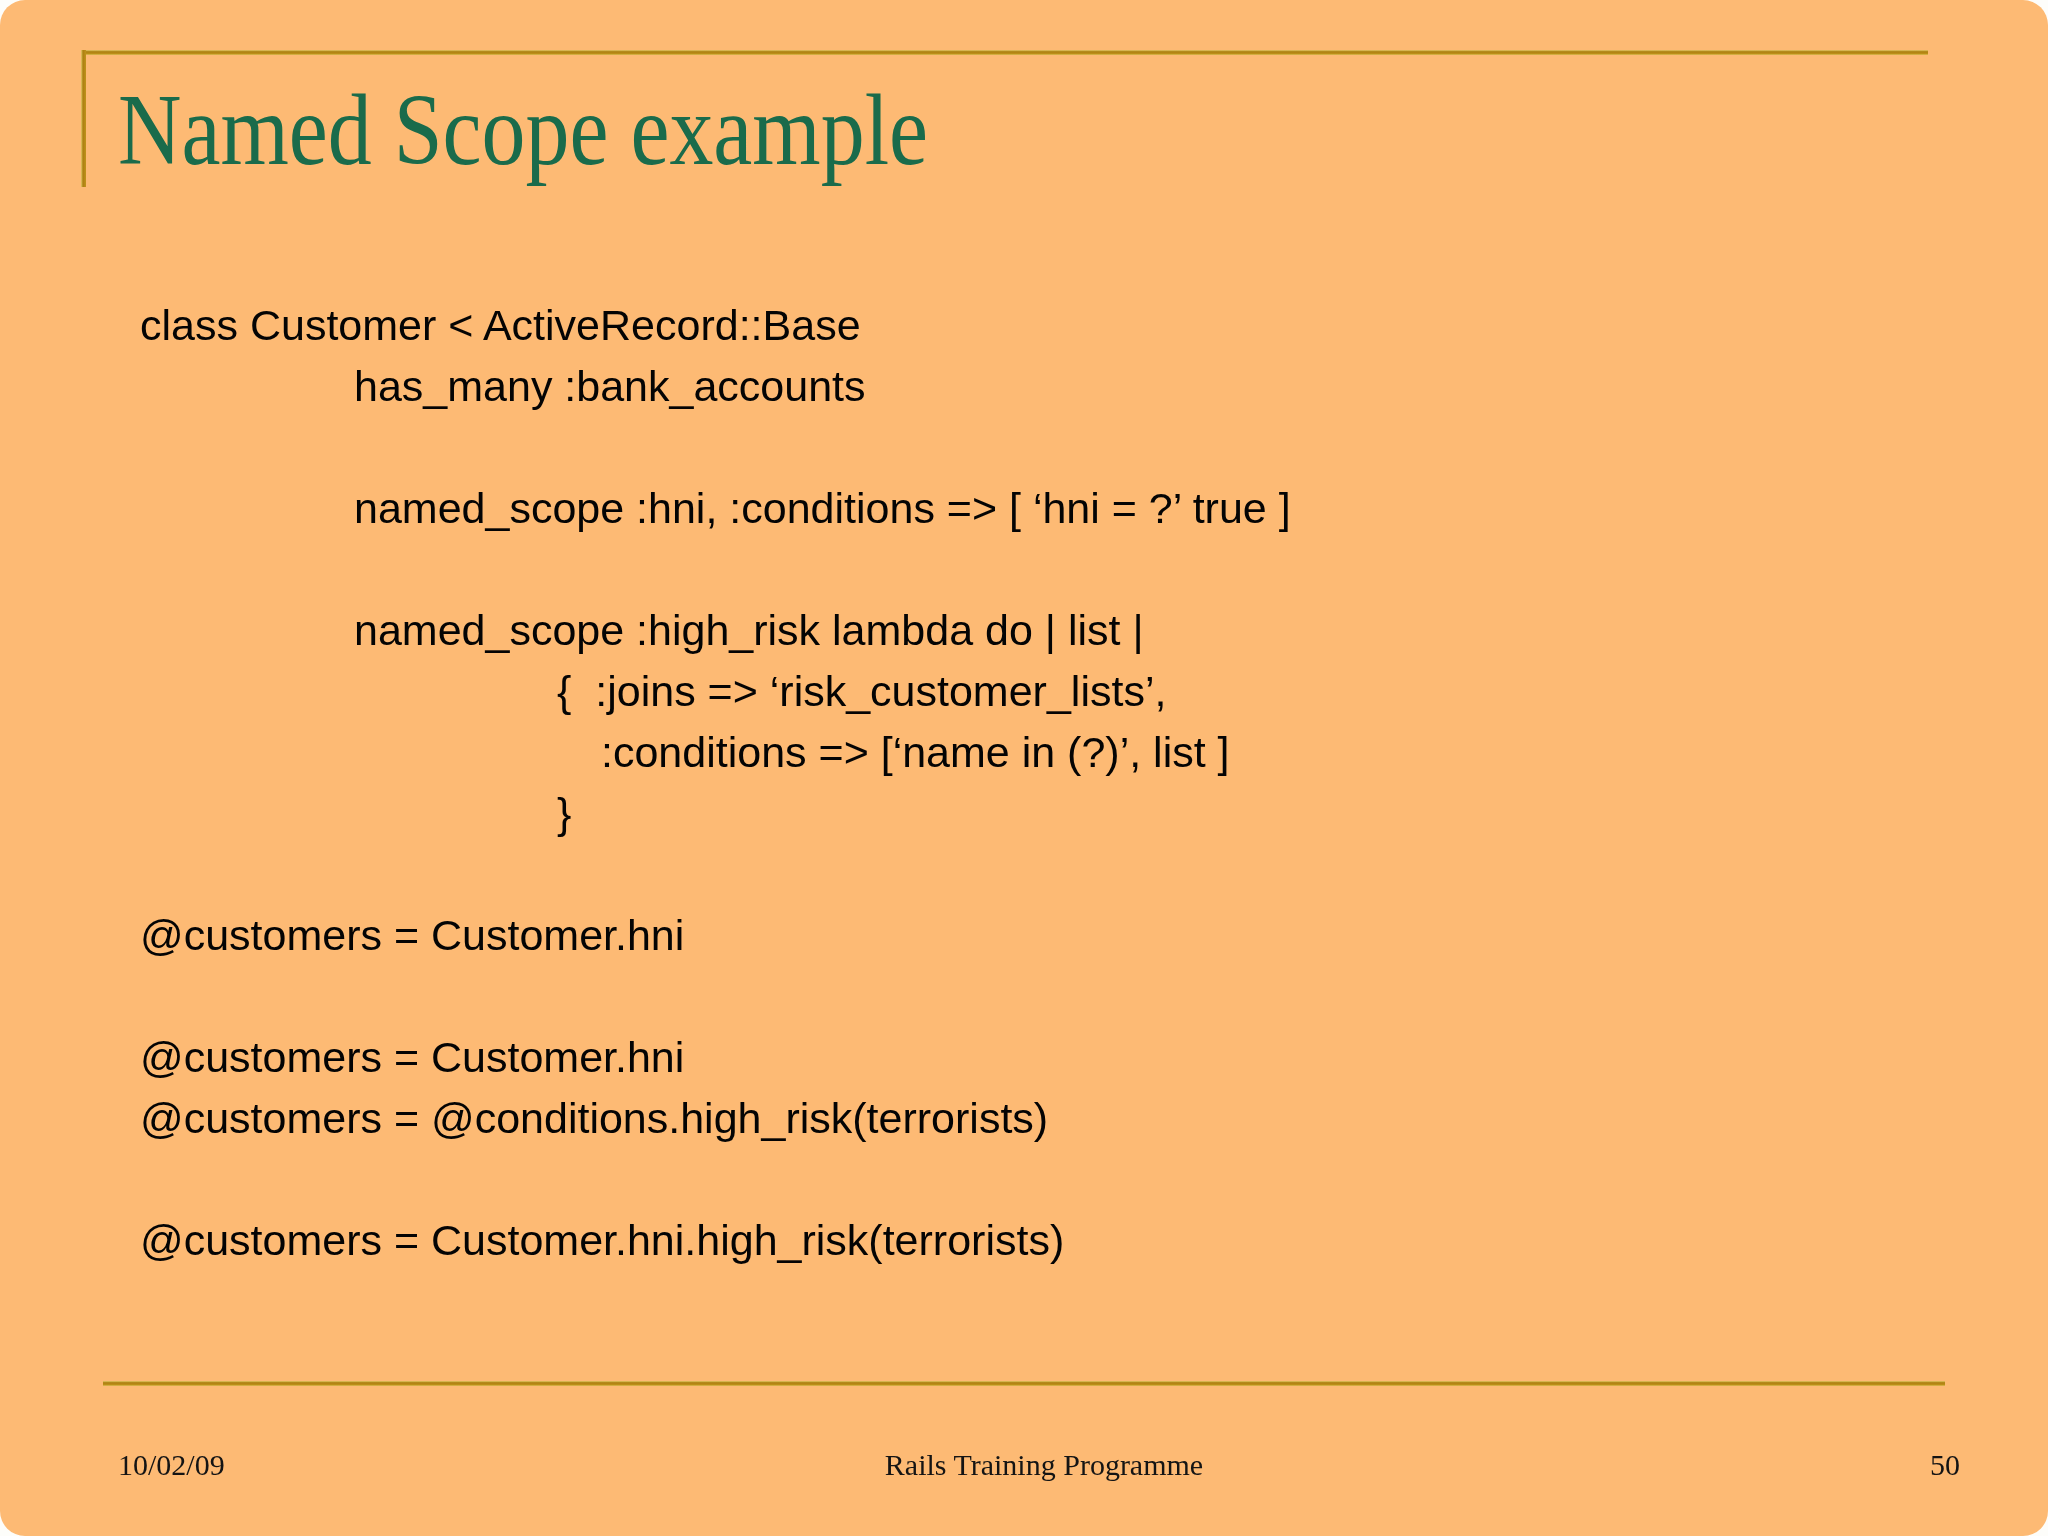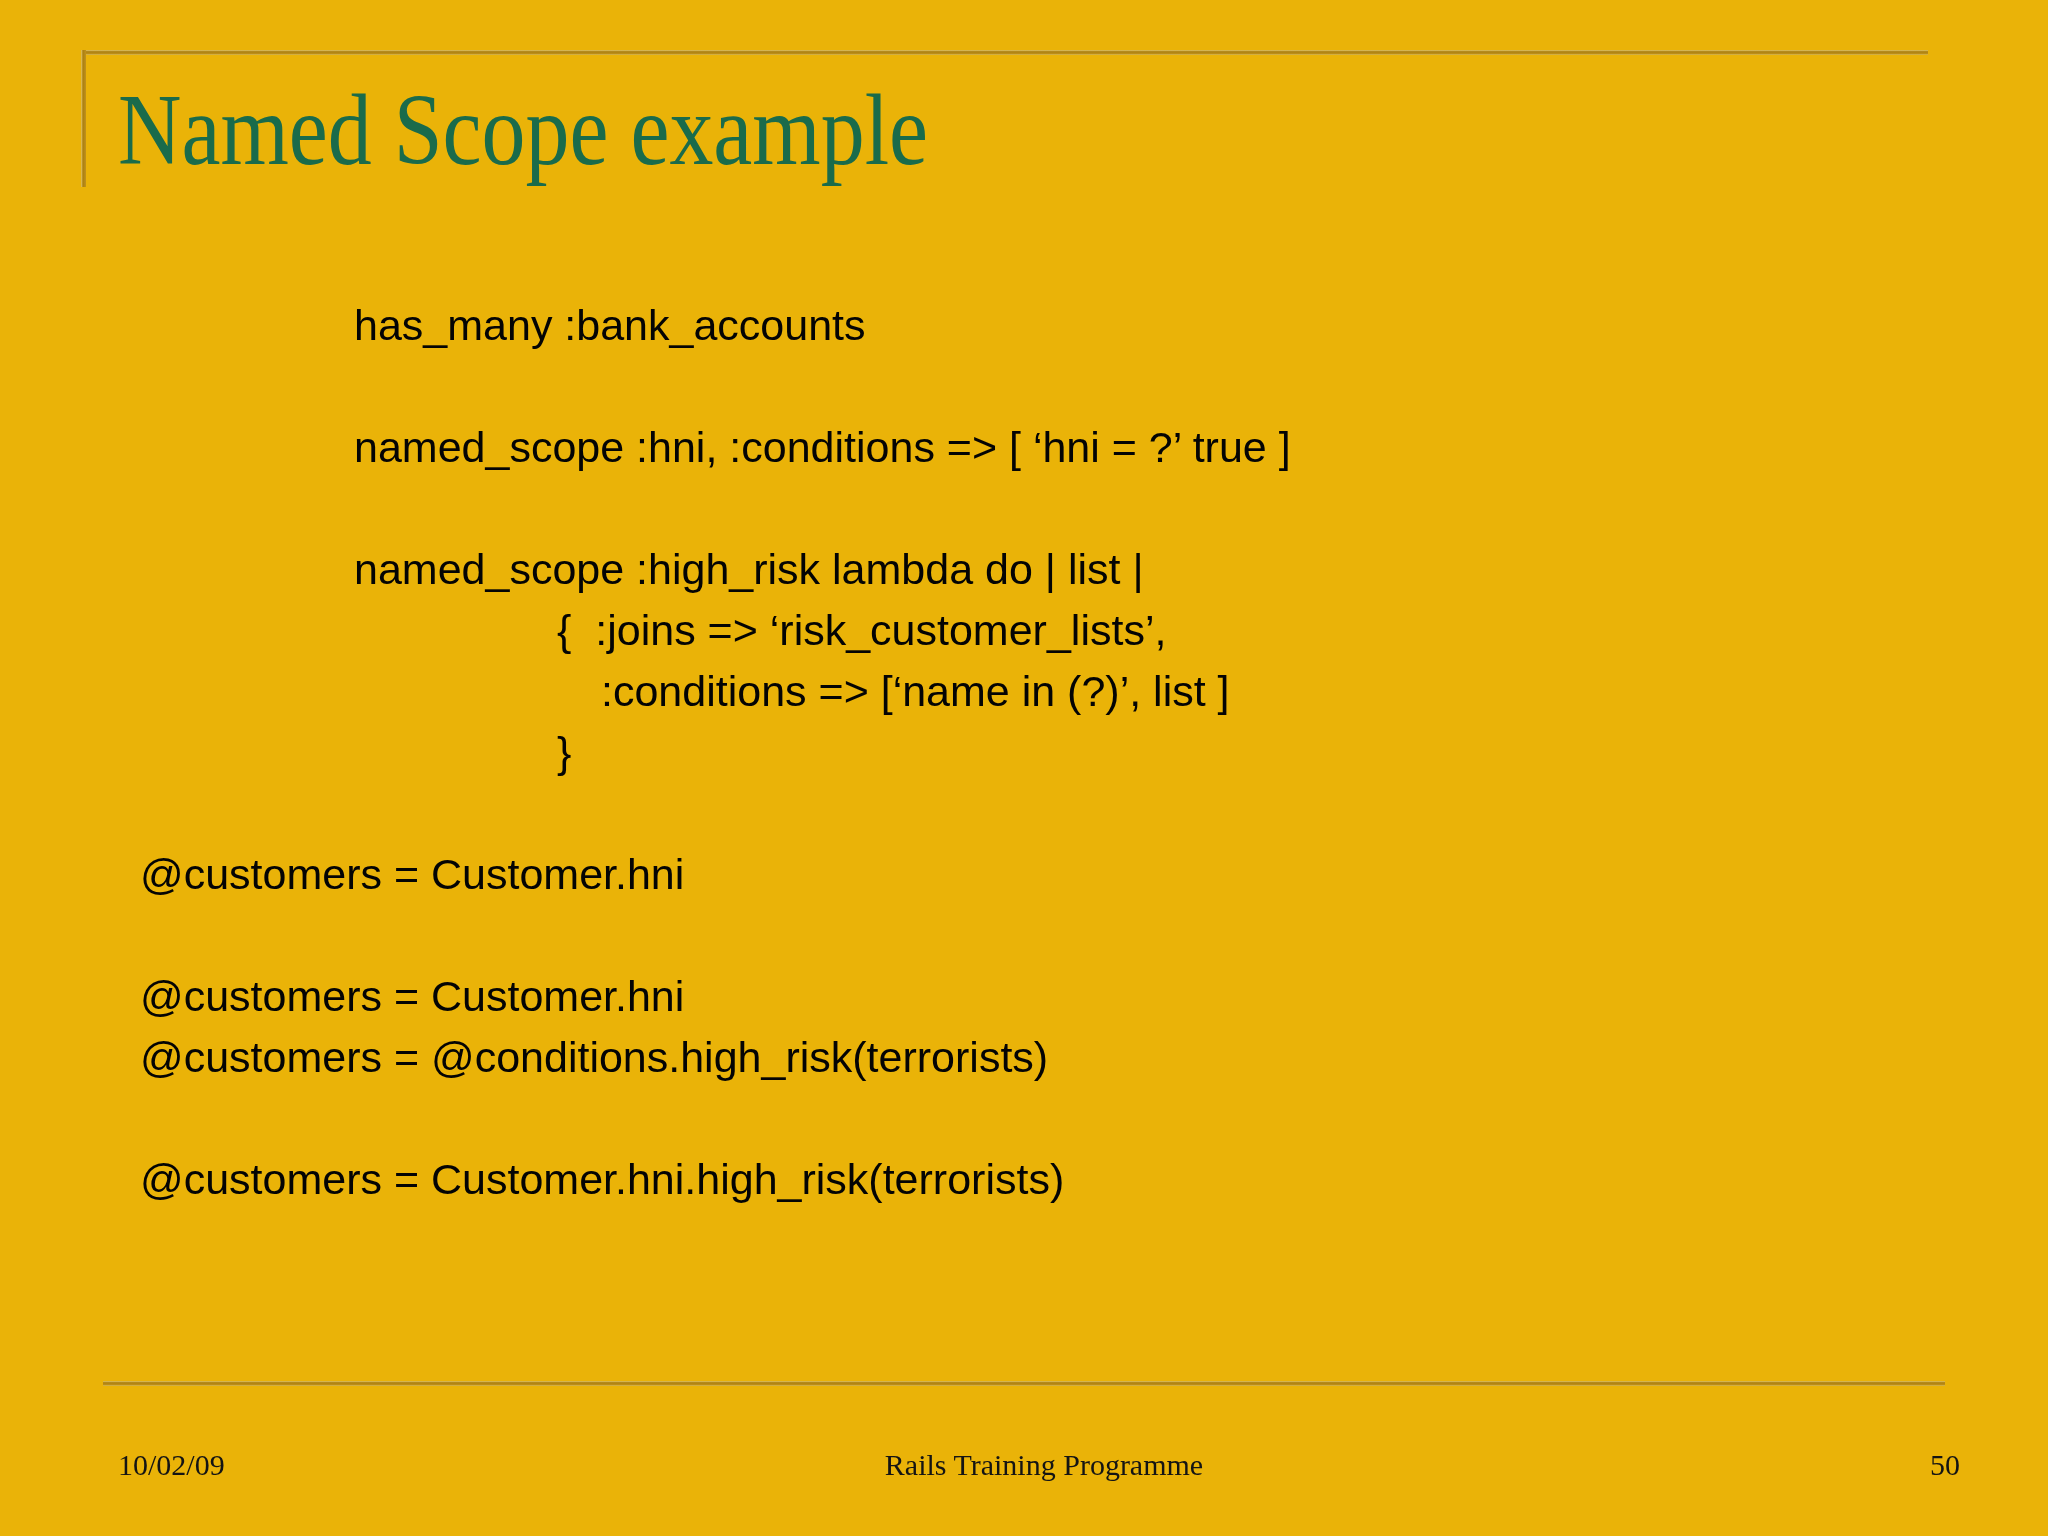"Named Scope example" .slide { background: #eab308 -> #fdba74; border-radius: none -> 25px }
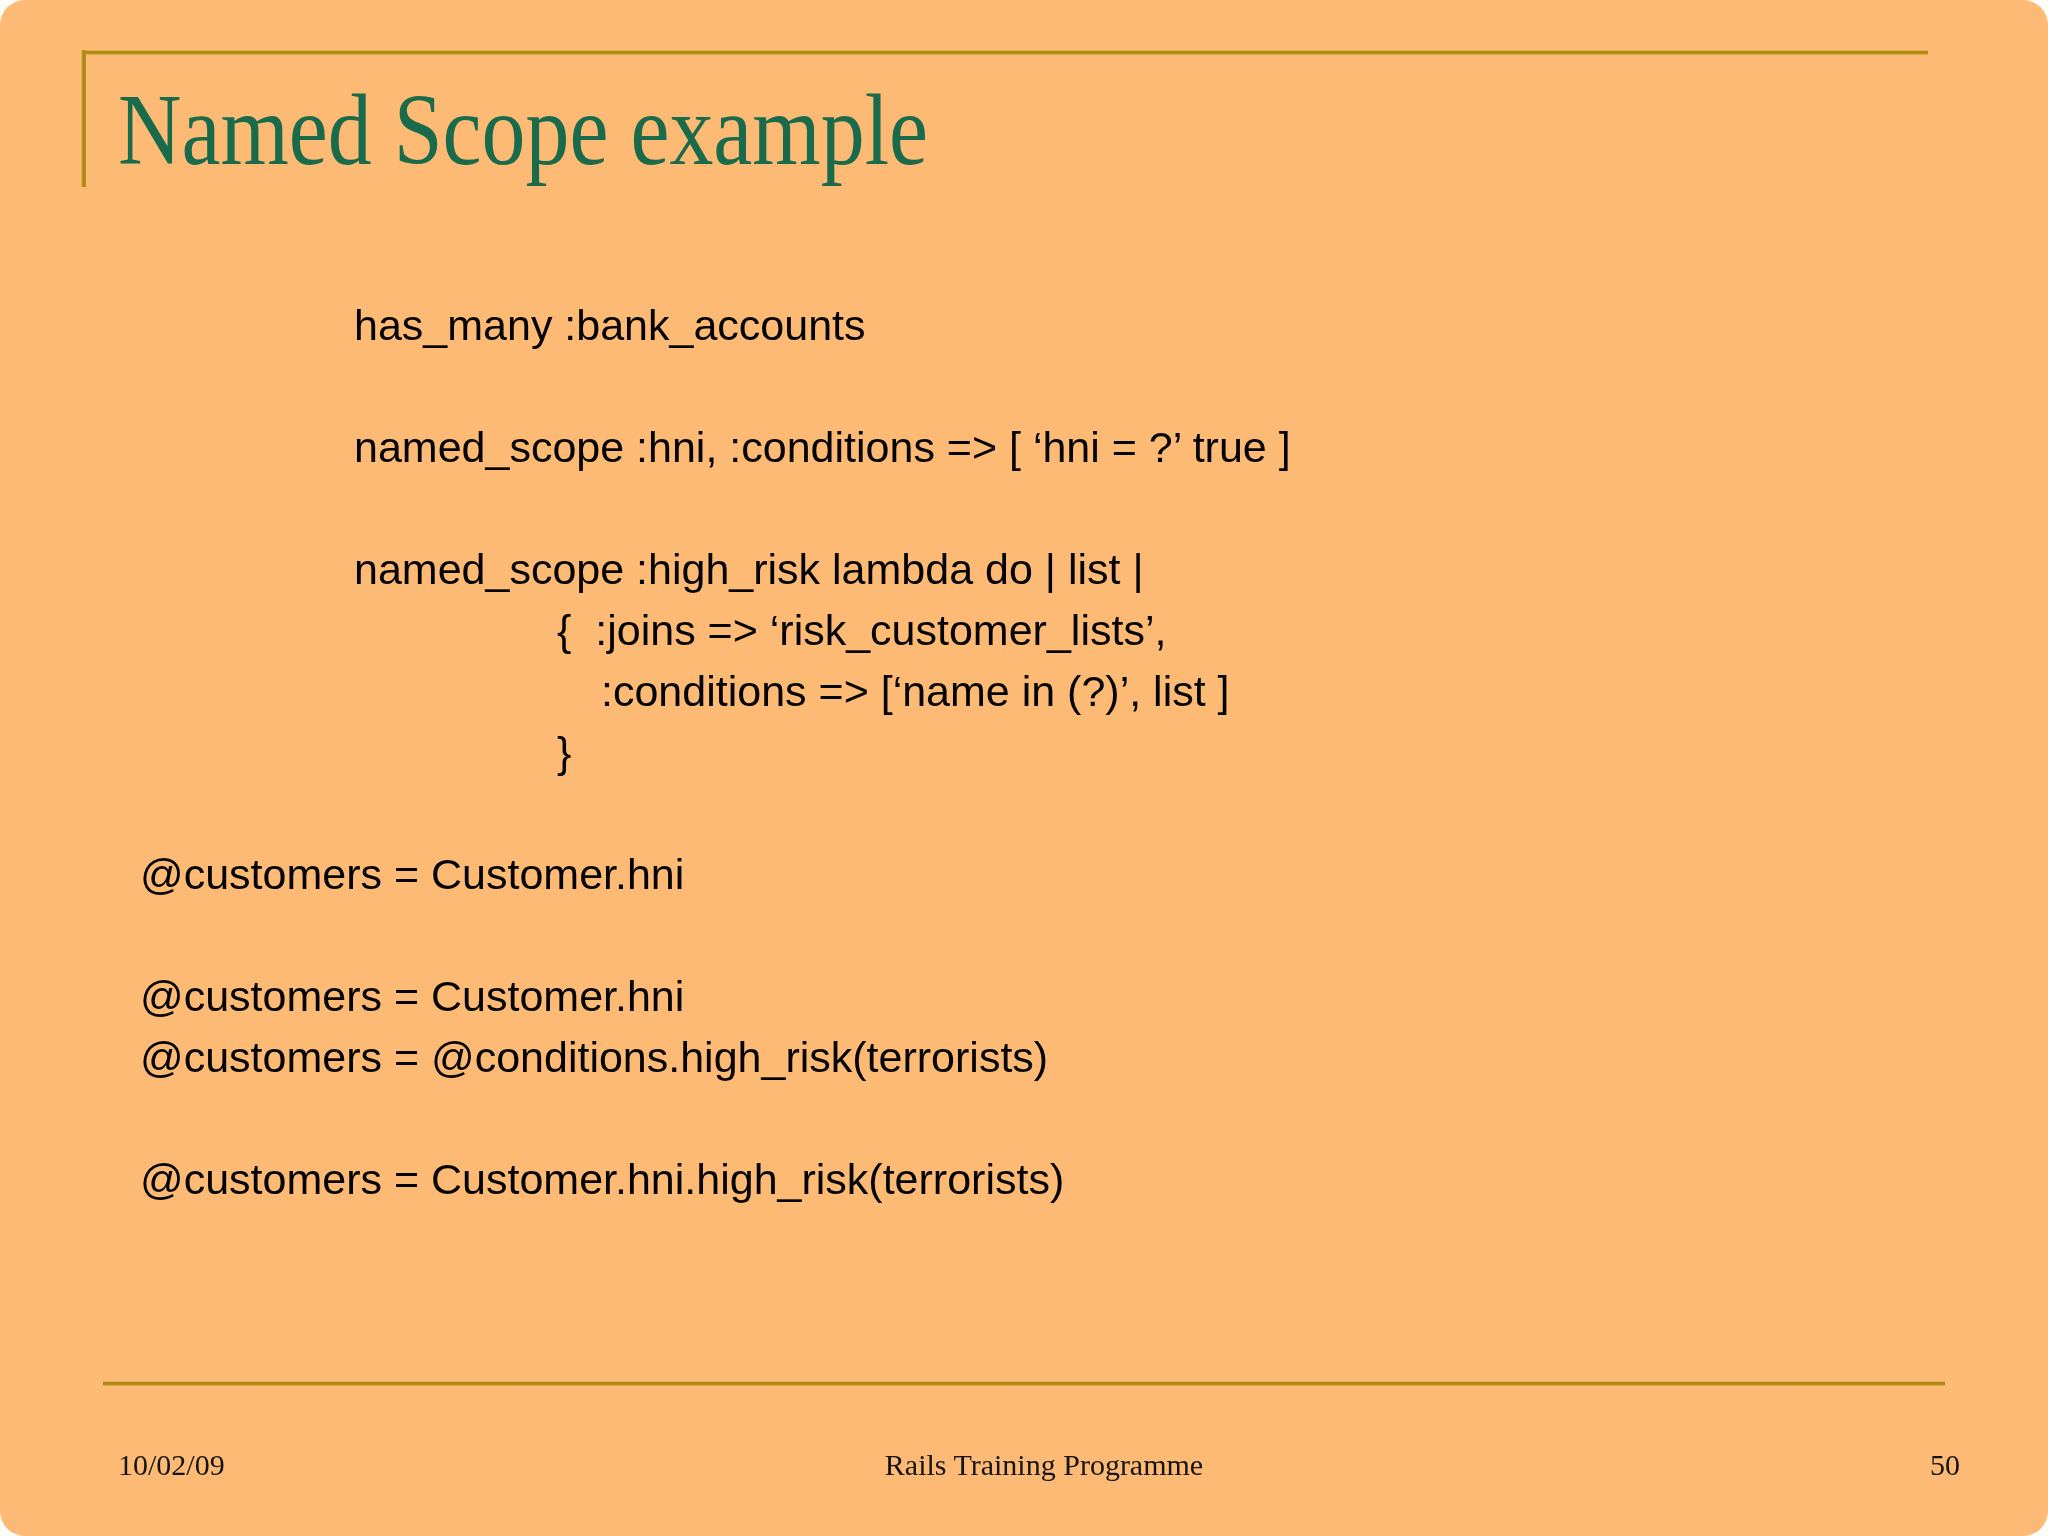"class Customer < ActiveRecord::Base" div.code-line { html: none -> <div>class Customer &lt; ActiveRecord::Base</div> }
